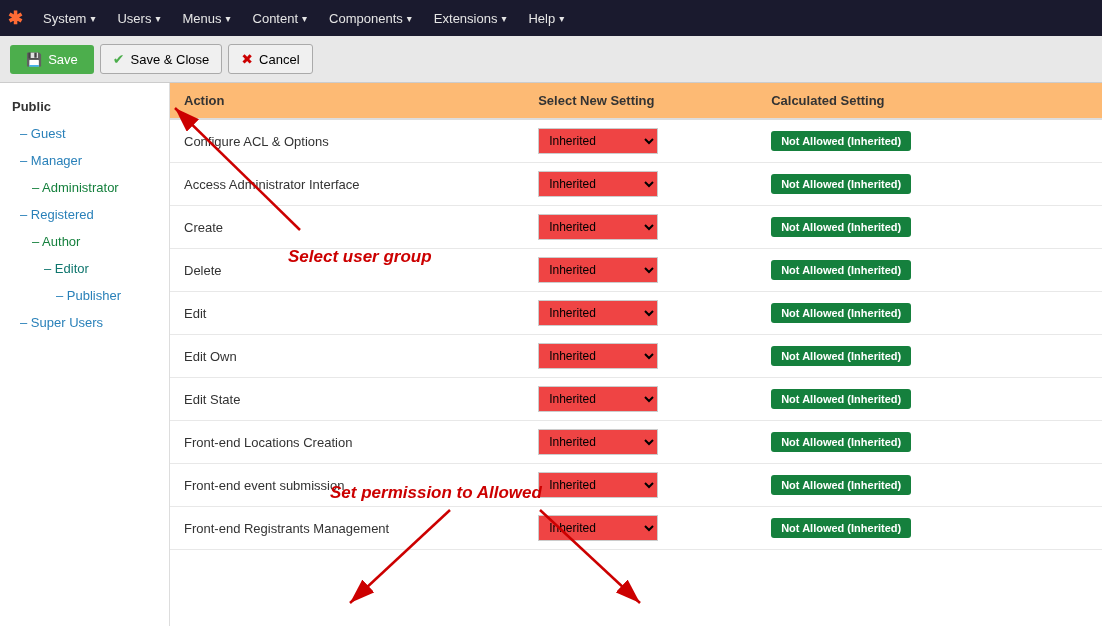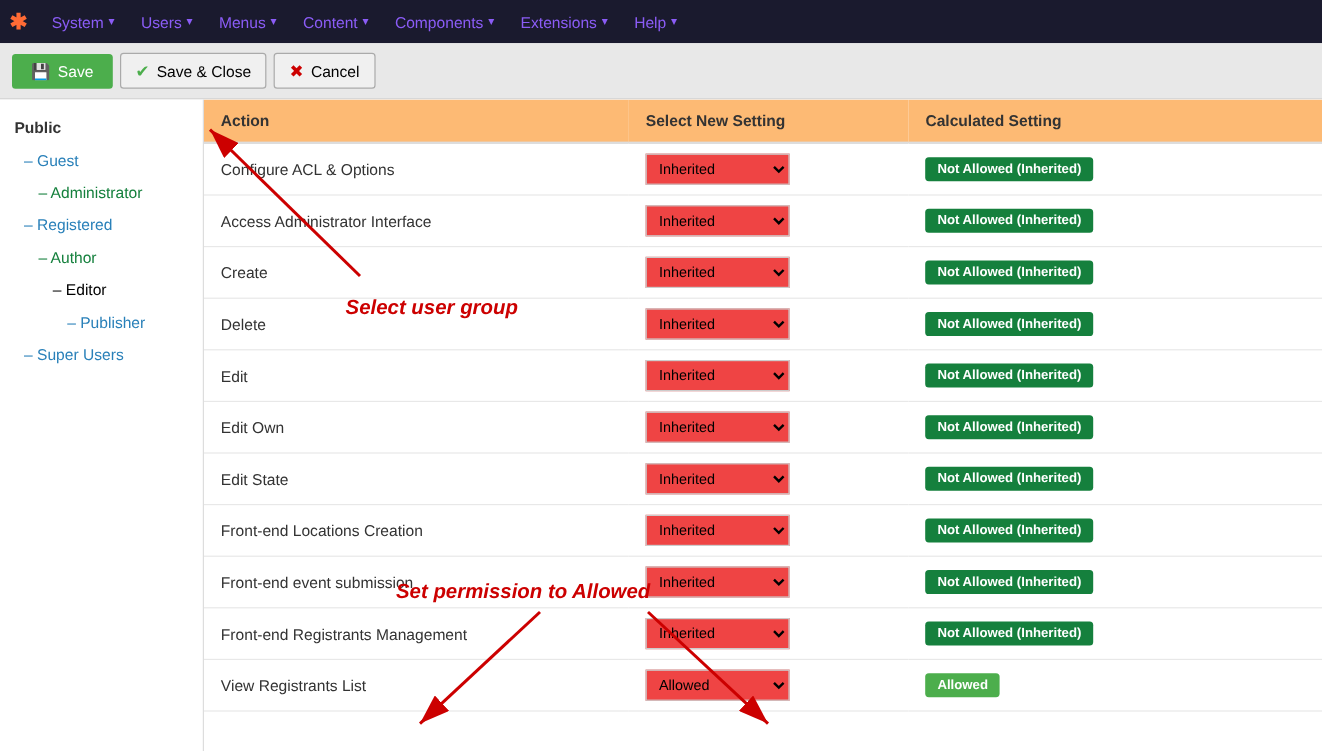"System" .nav-item { color: #8b5cf6 -> #e5e5e5 }
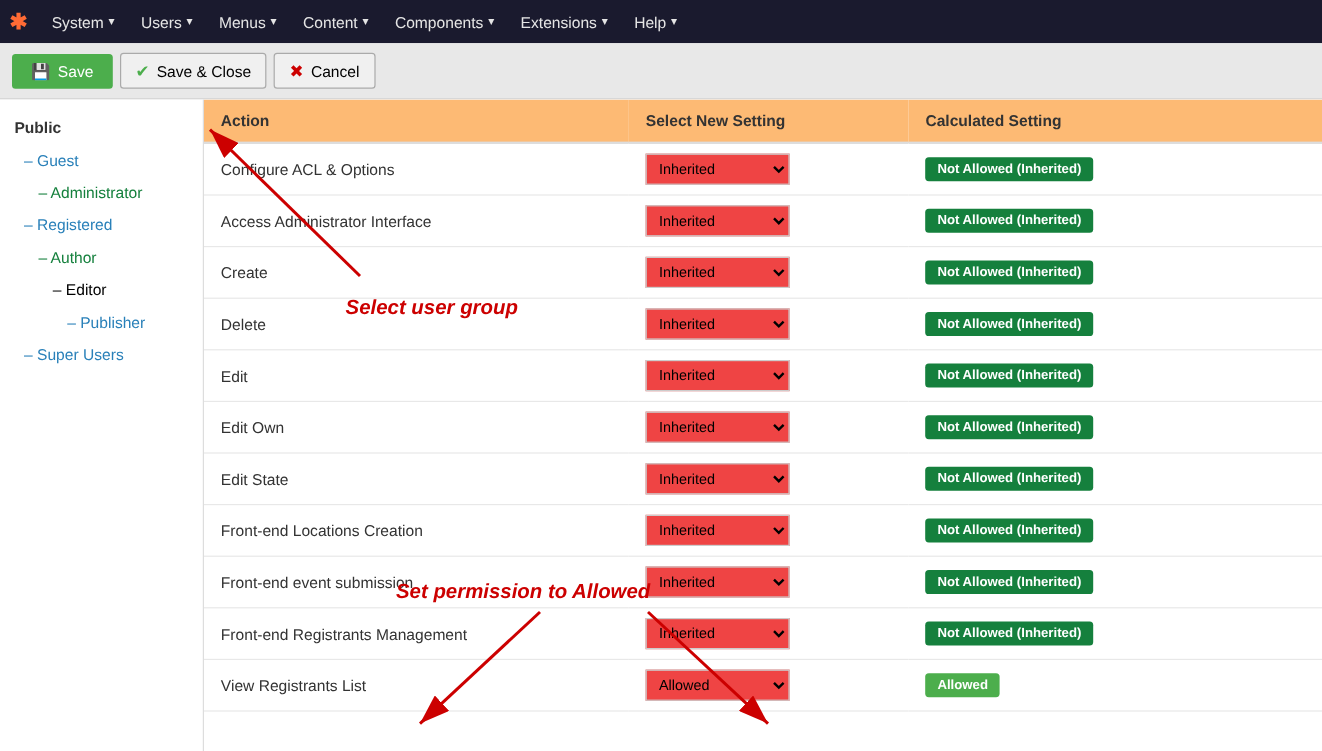"– Manager" div.sidebar-item { html: none -> <div> <span>– Manager</span> </div> }
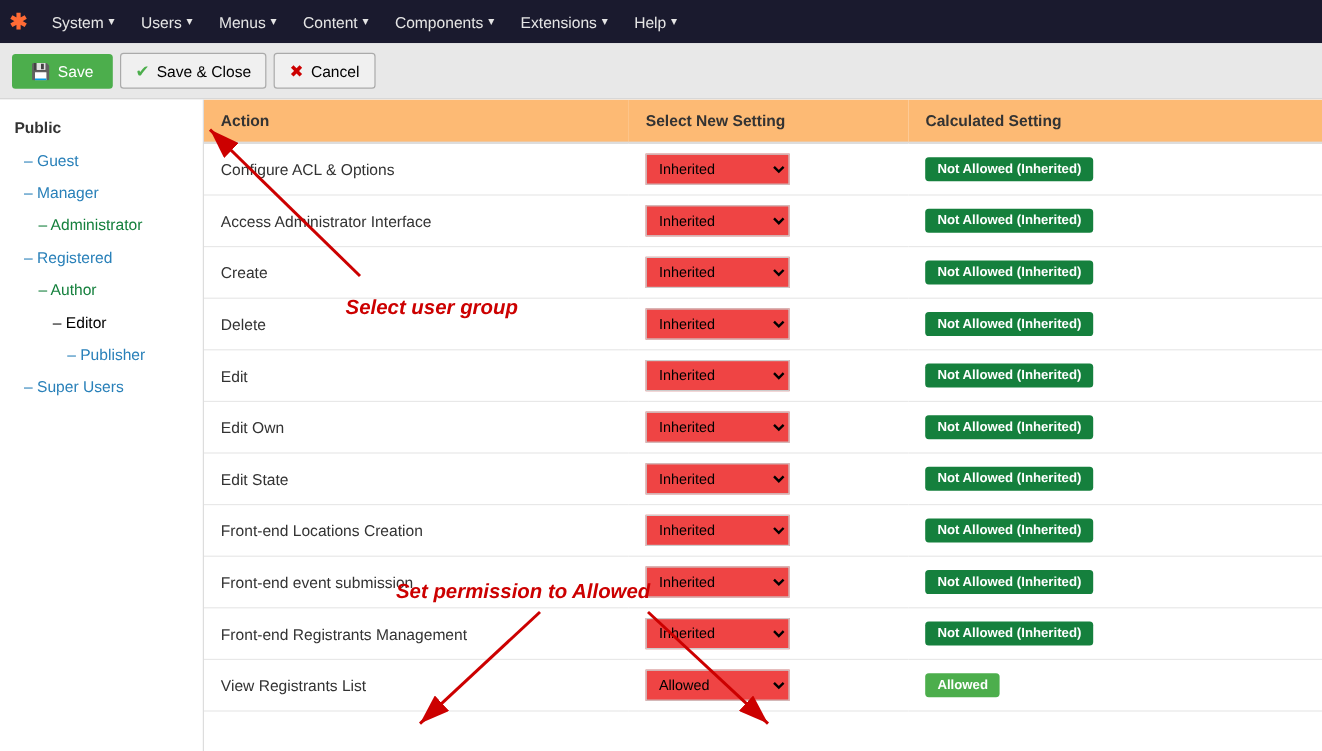"– Editor" .sidebar-item.level3 { color: #000000 -> #0f766e }
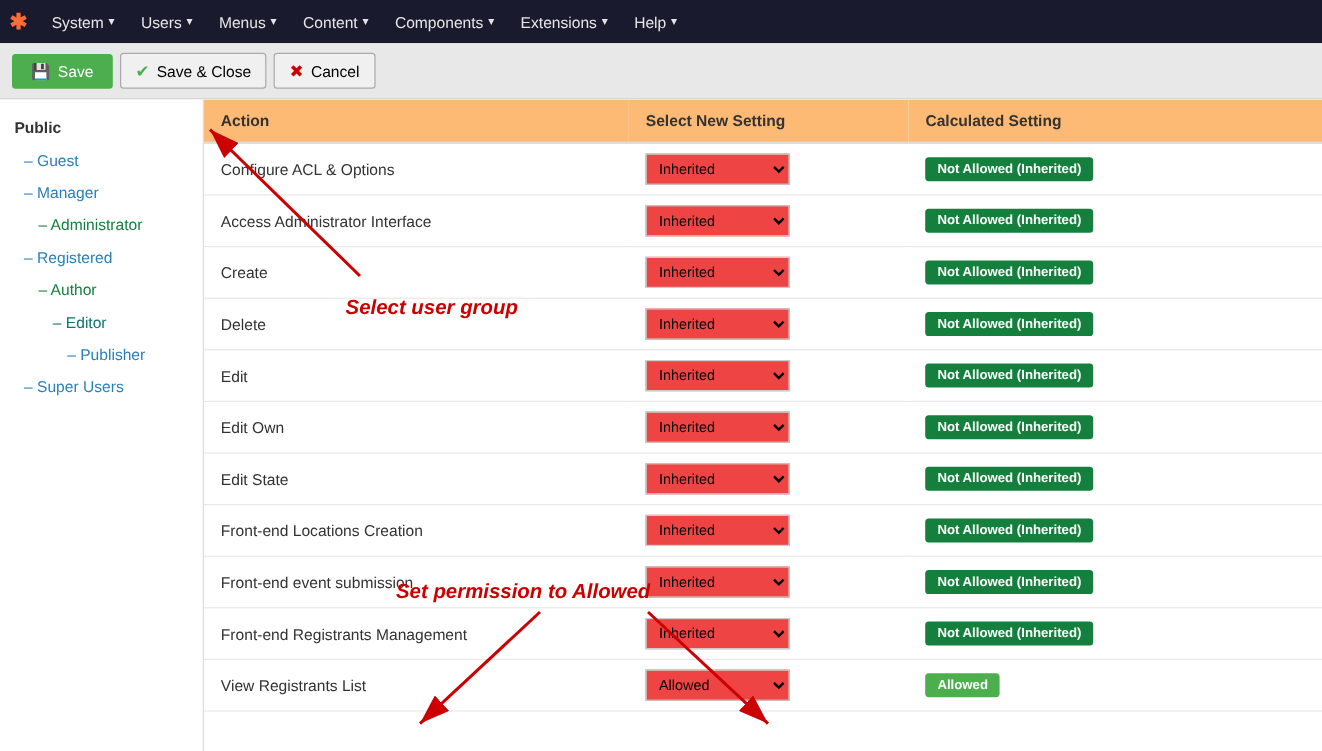"View Registrants List" tr { html: <tr> <td>View Registrants List</td> <td><select><option>Inherited</option><option>Allowed</option><option>Denied</option></select></td> <td><span>Allowed</span></td> </tr> -> none }
